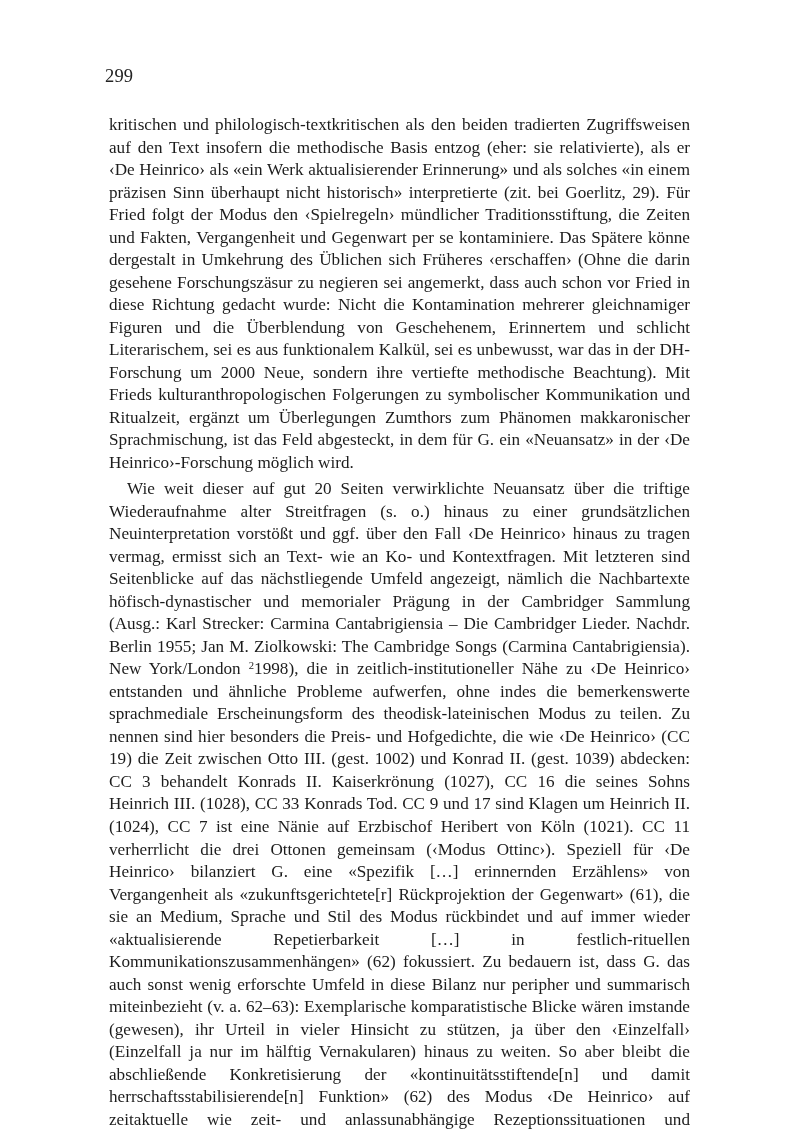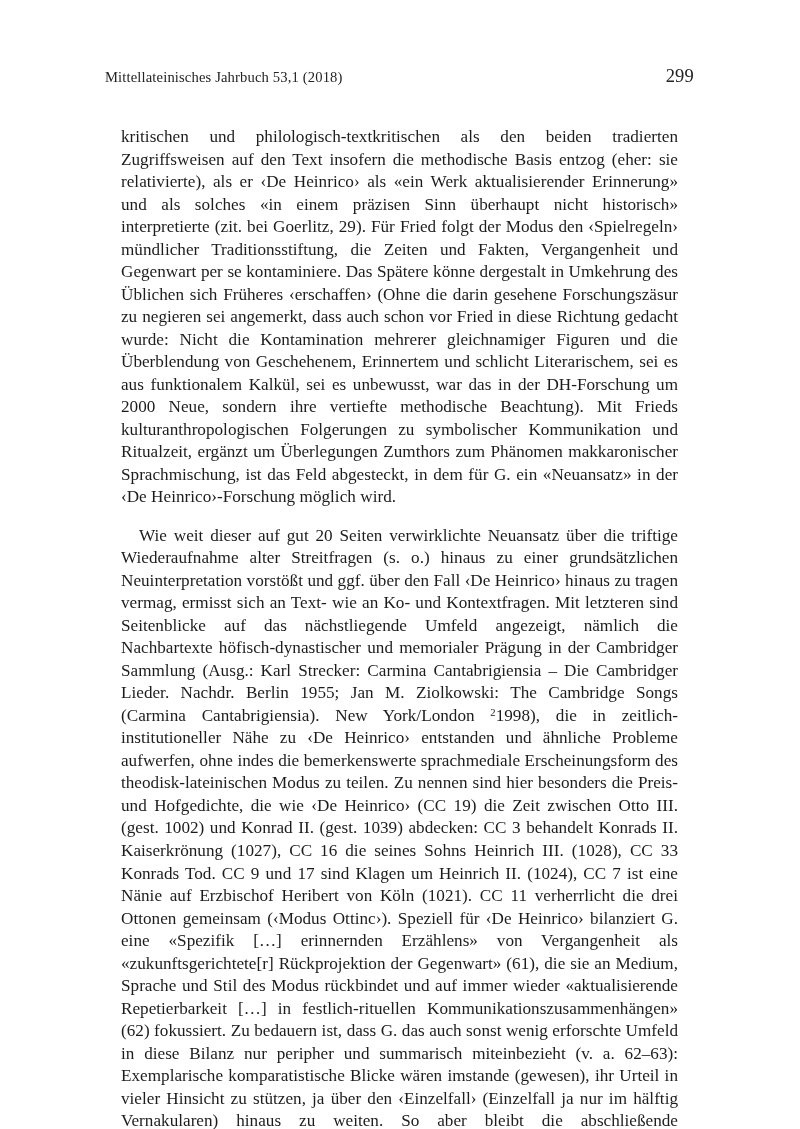"Mittellateinisches Jahrbuch 53,1 (2018)" span.head-title { html: <span>Mittellateinisches Jahrbuch 53,1 (2018)</span> -> none }
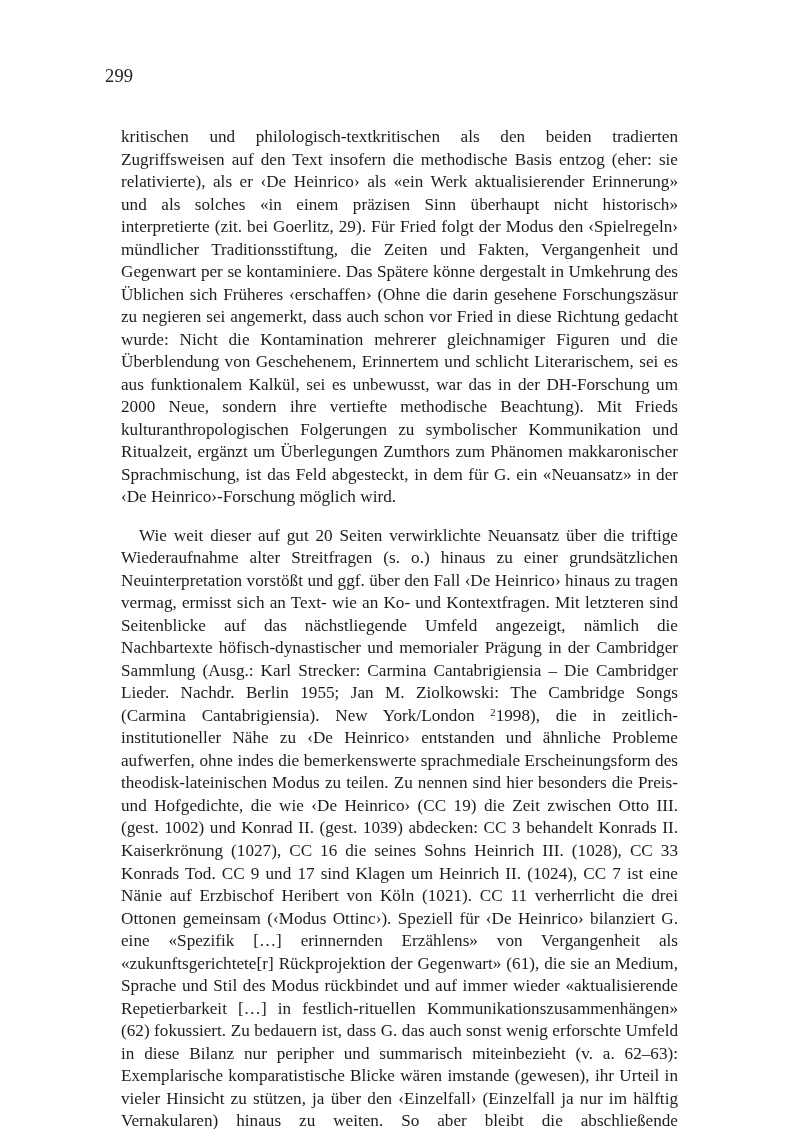"kritischen und" .para { margin: 16px -> 4px }
